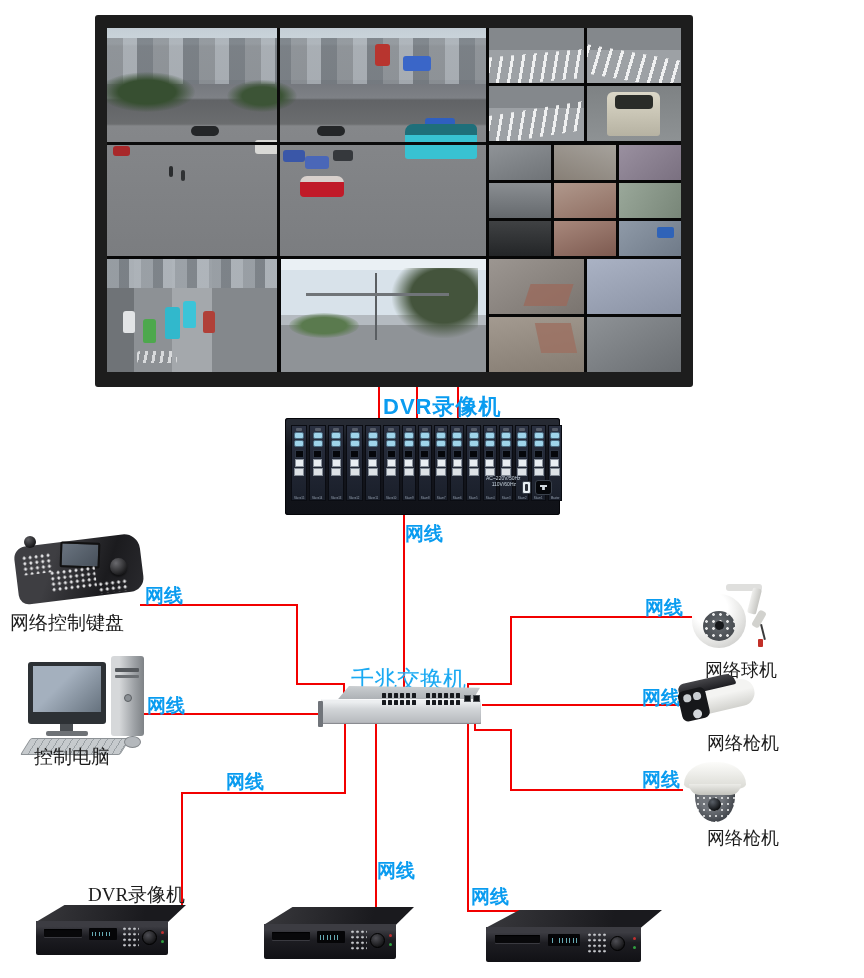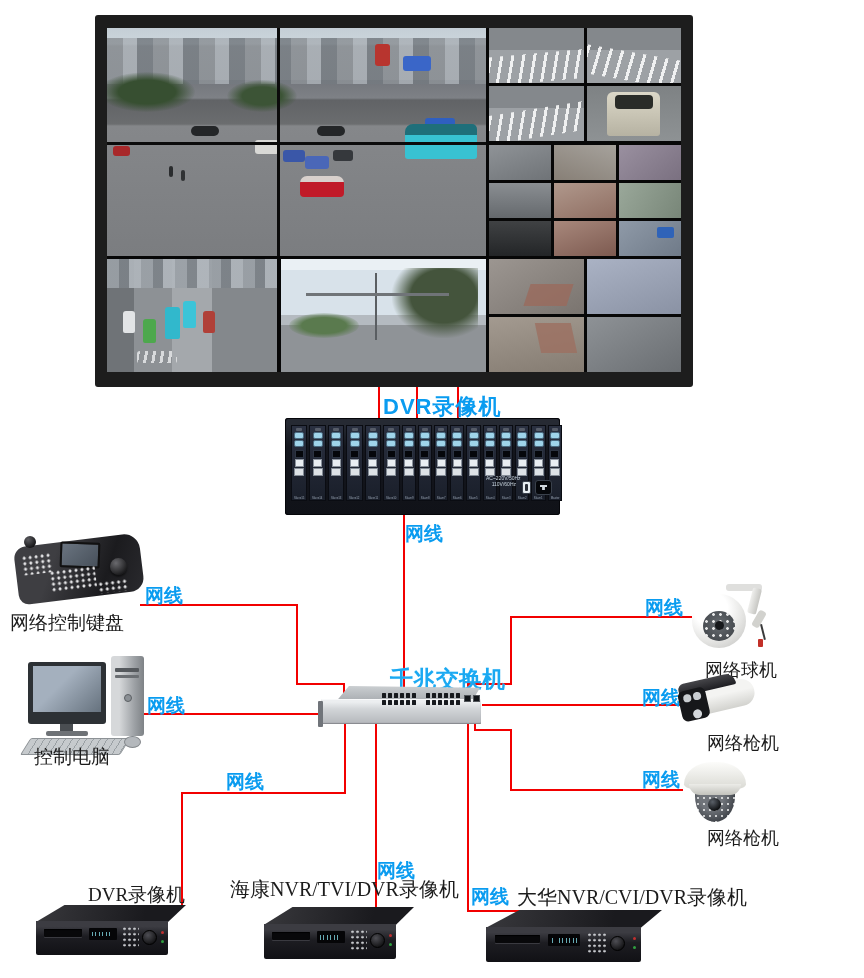"千兆交换机" .switch-label { font-weight: bold -> normal; margin-left: 39px -> none }
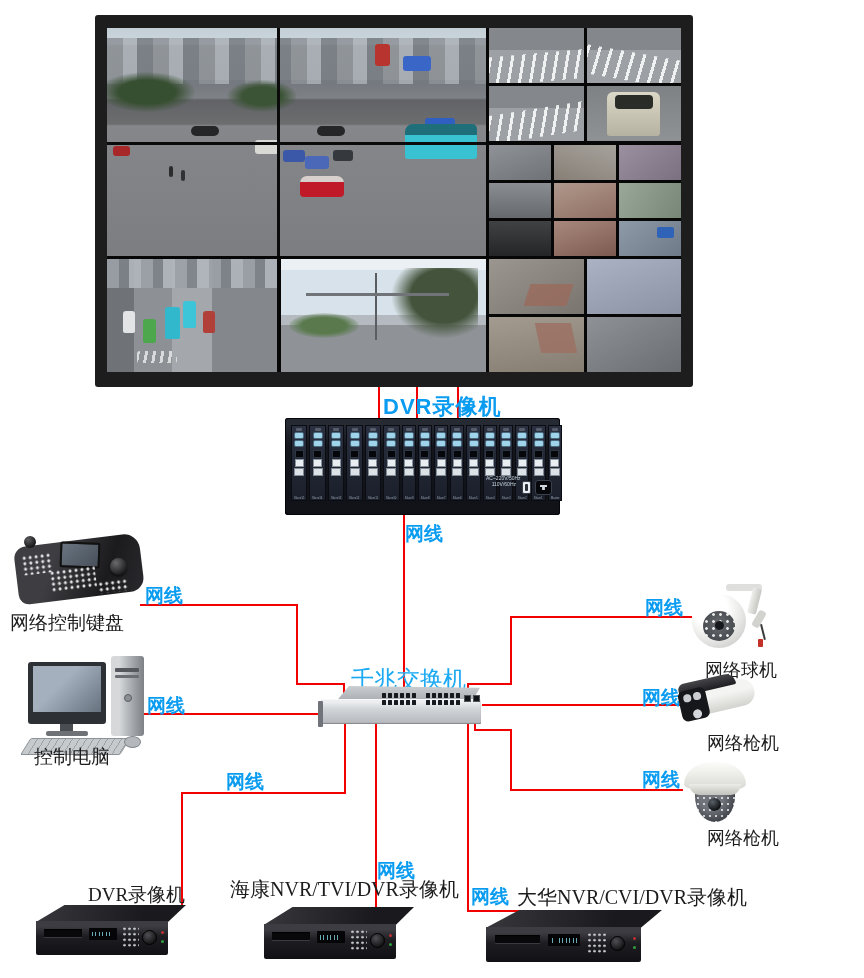"海康NVR/TVI/DVR录像机" div.dev-label { html: <div>海康NVR/TVI/DVR录像机</div> -> none }
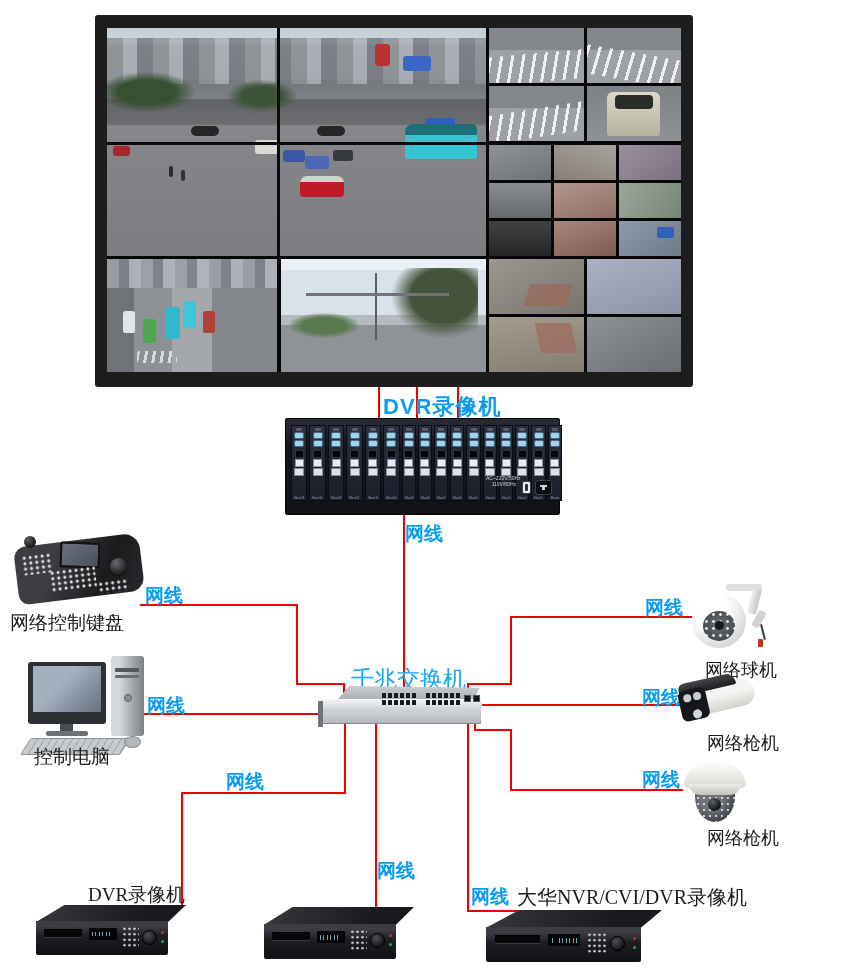"大华NVR/CVI/DVR录像机" div.dev-label { html: <div>大华NVR/CVI/DVR录像机</div> -> none }
